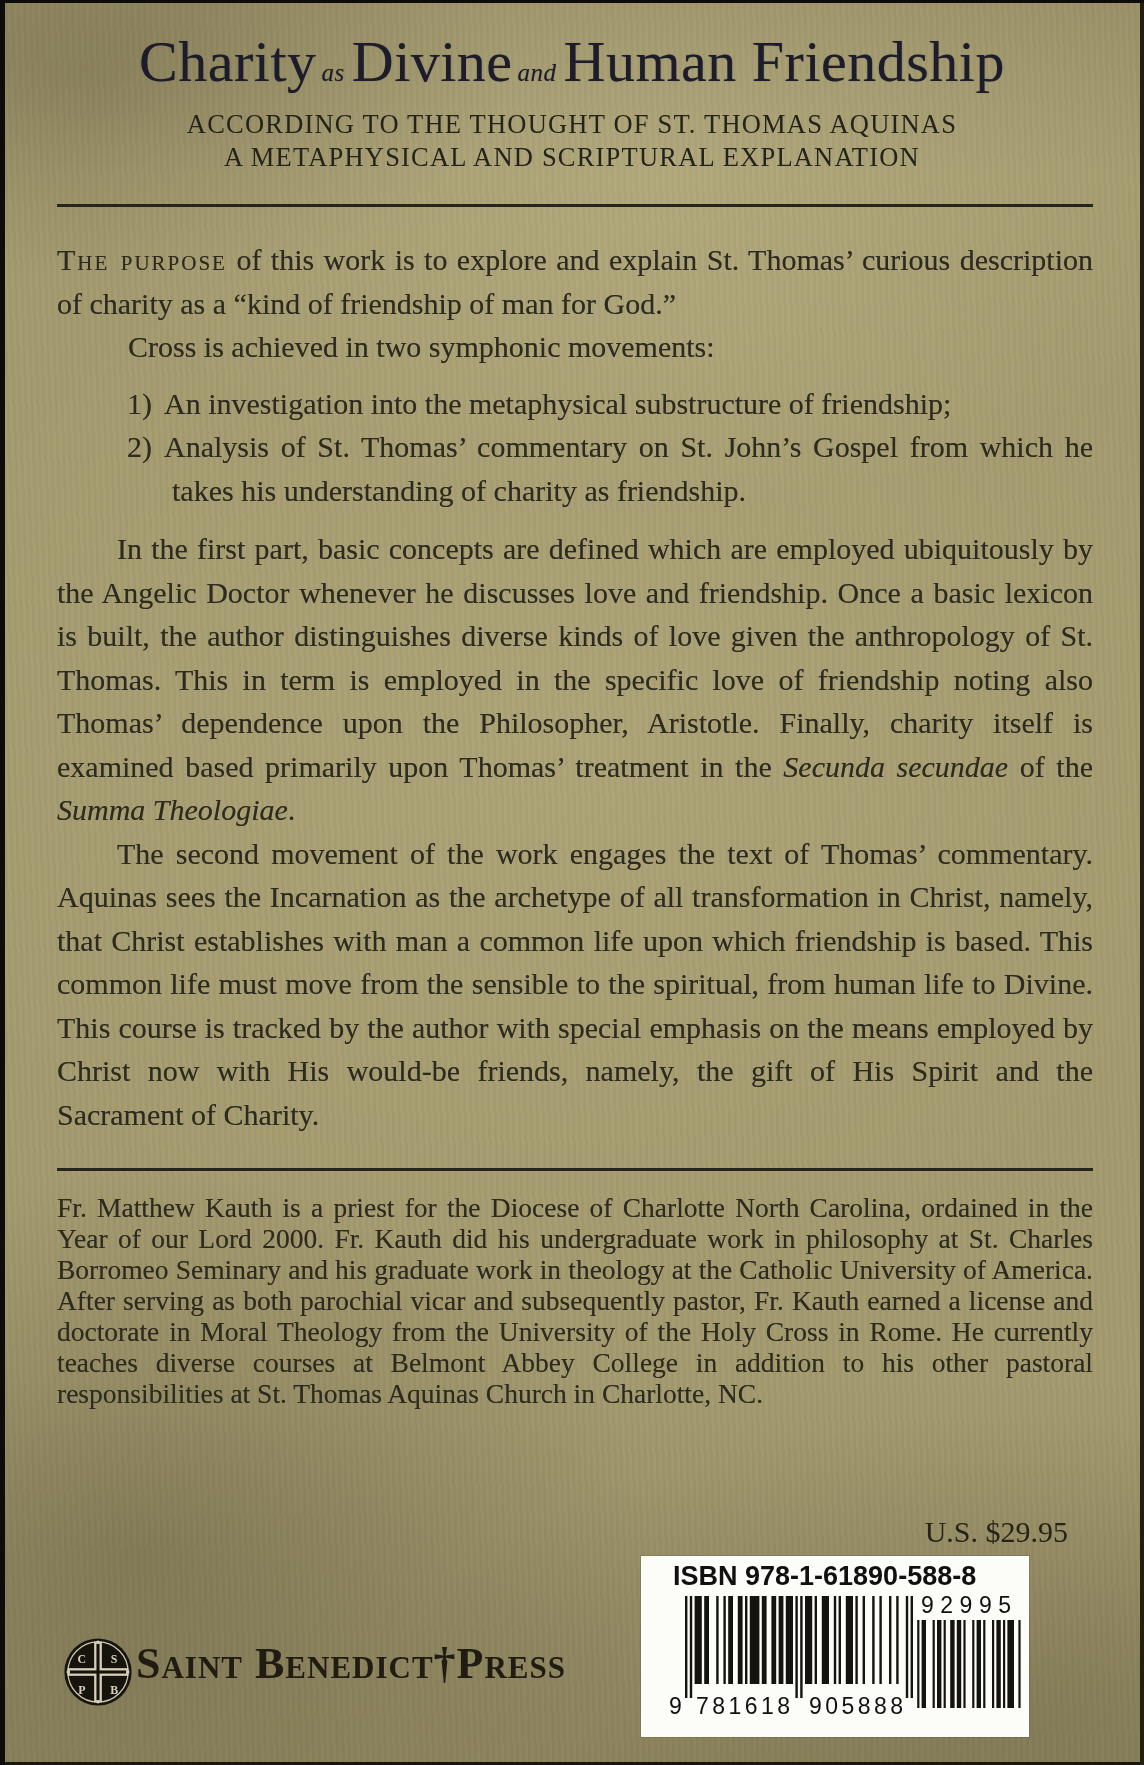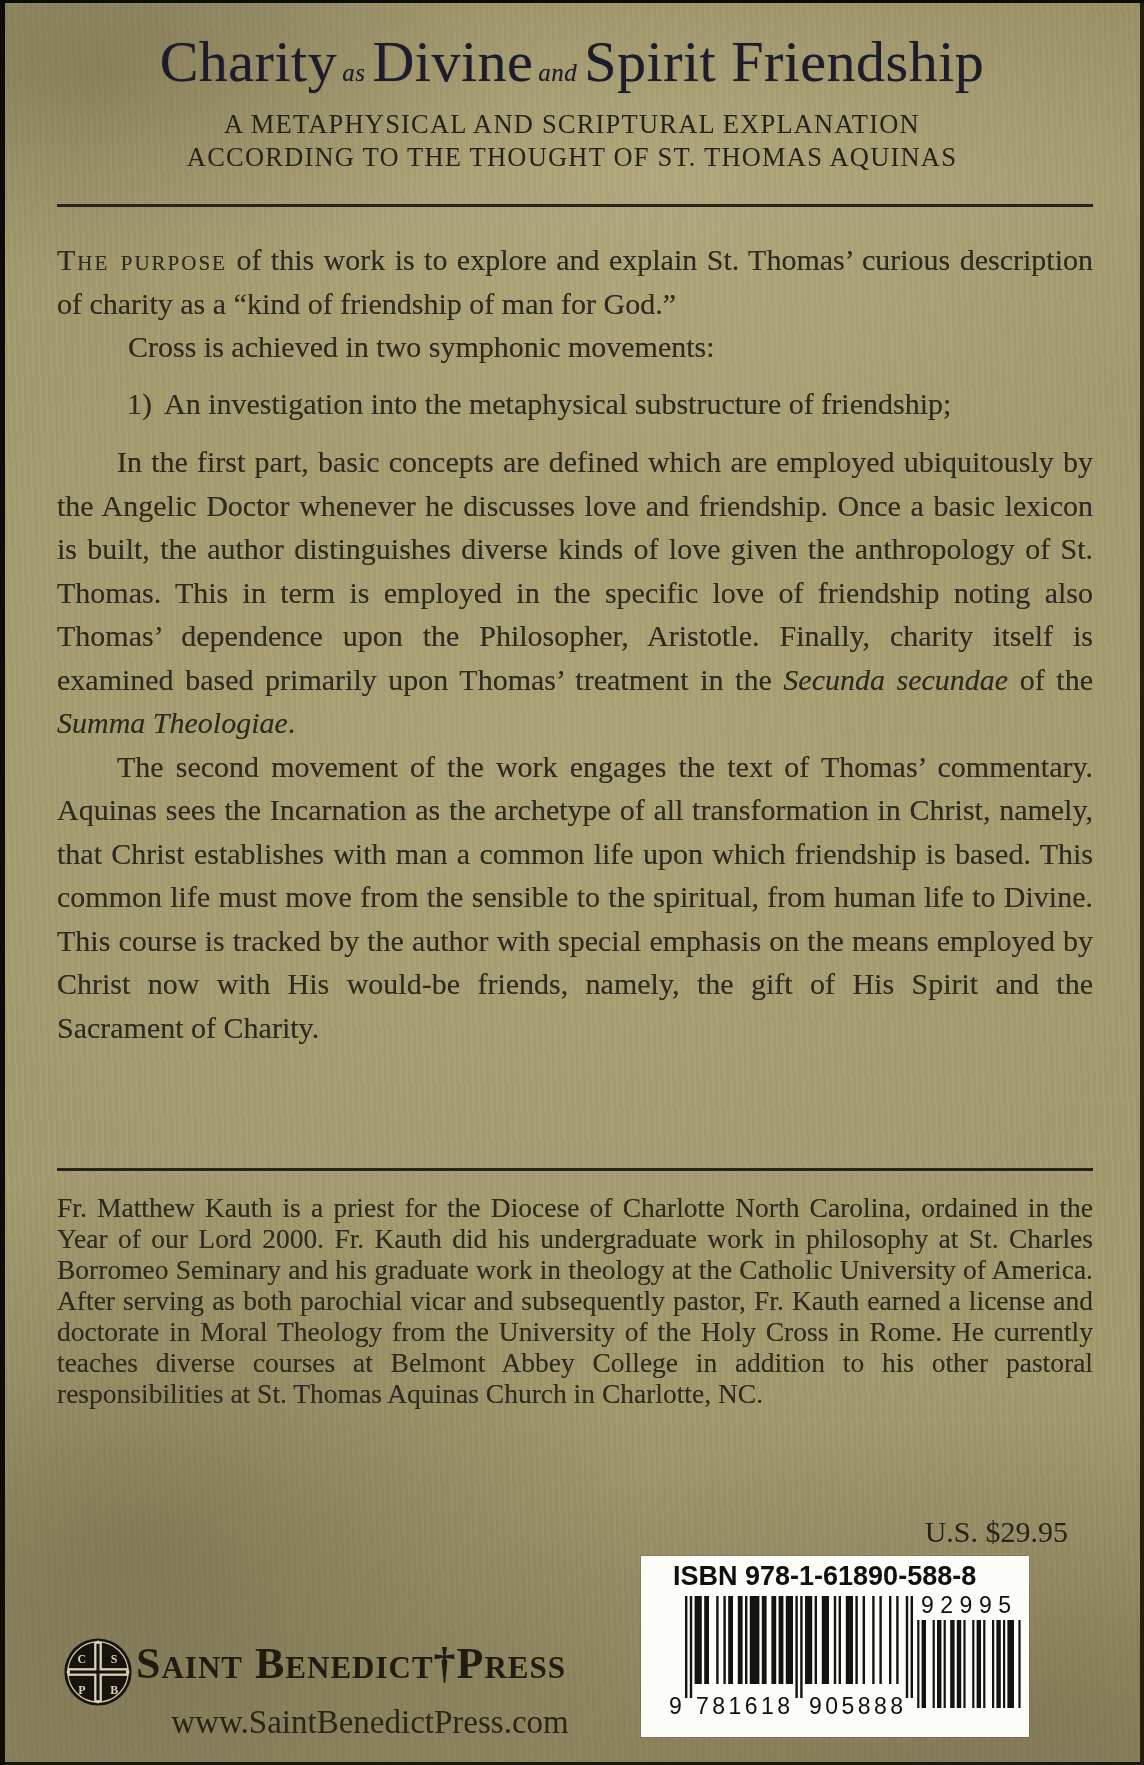"Spirit Friendship" span { text: Spirit -> Human }
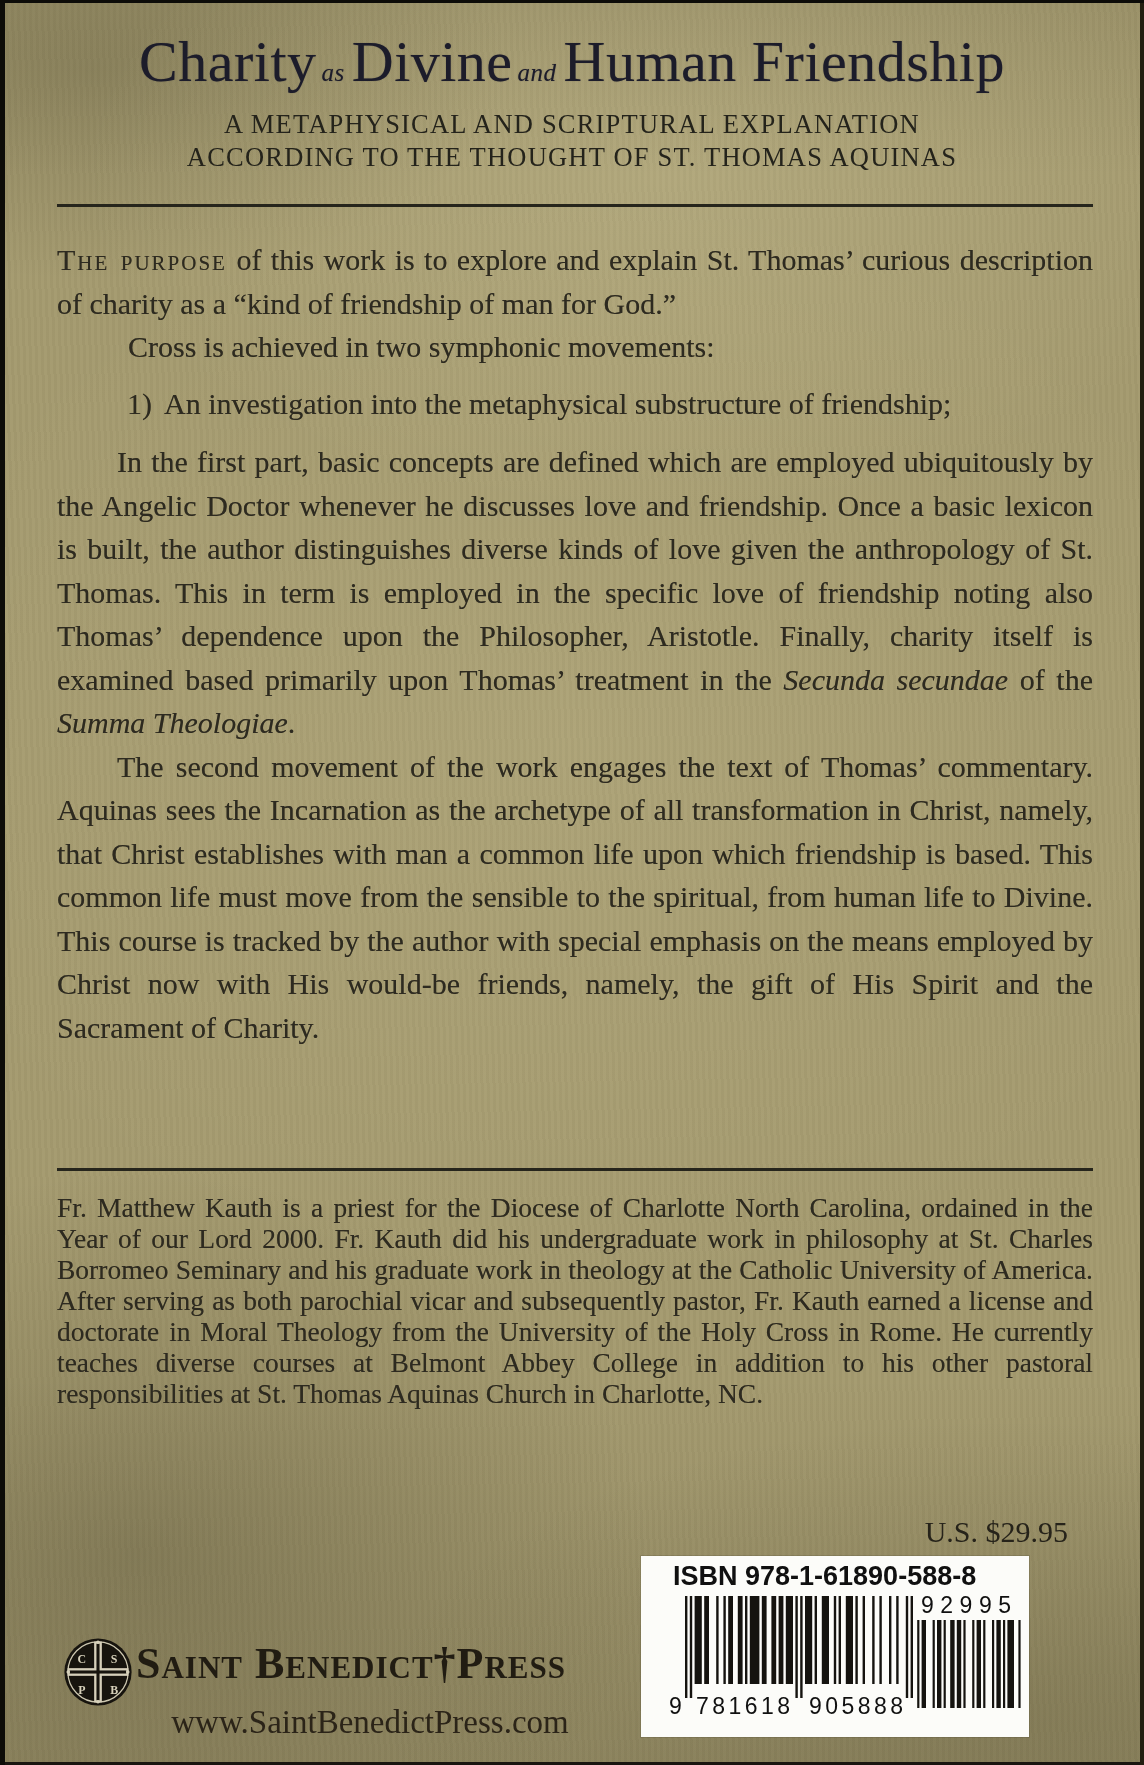"A METAPHYSICAL AND SCRIPTURAL" div { order: before "ACCORDING TO THE THOUGHT OF" -> after "ACCORDING TO THE THOUGHT OF" }
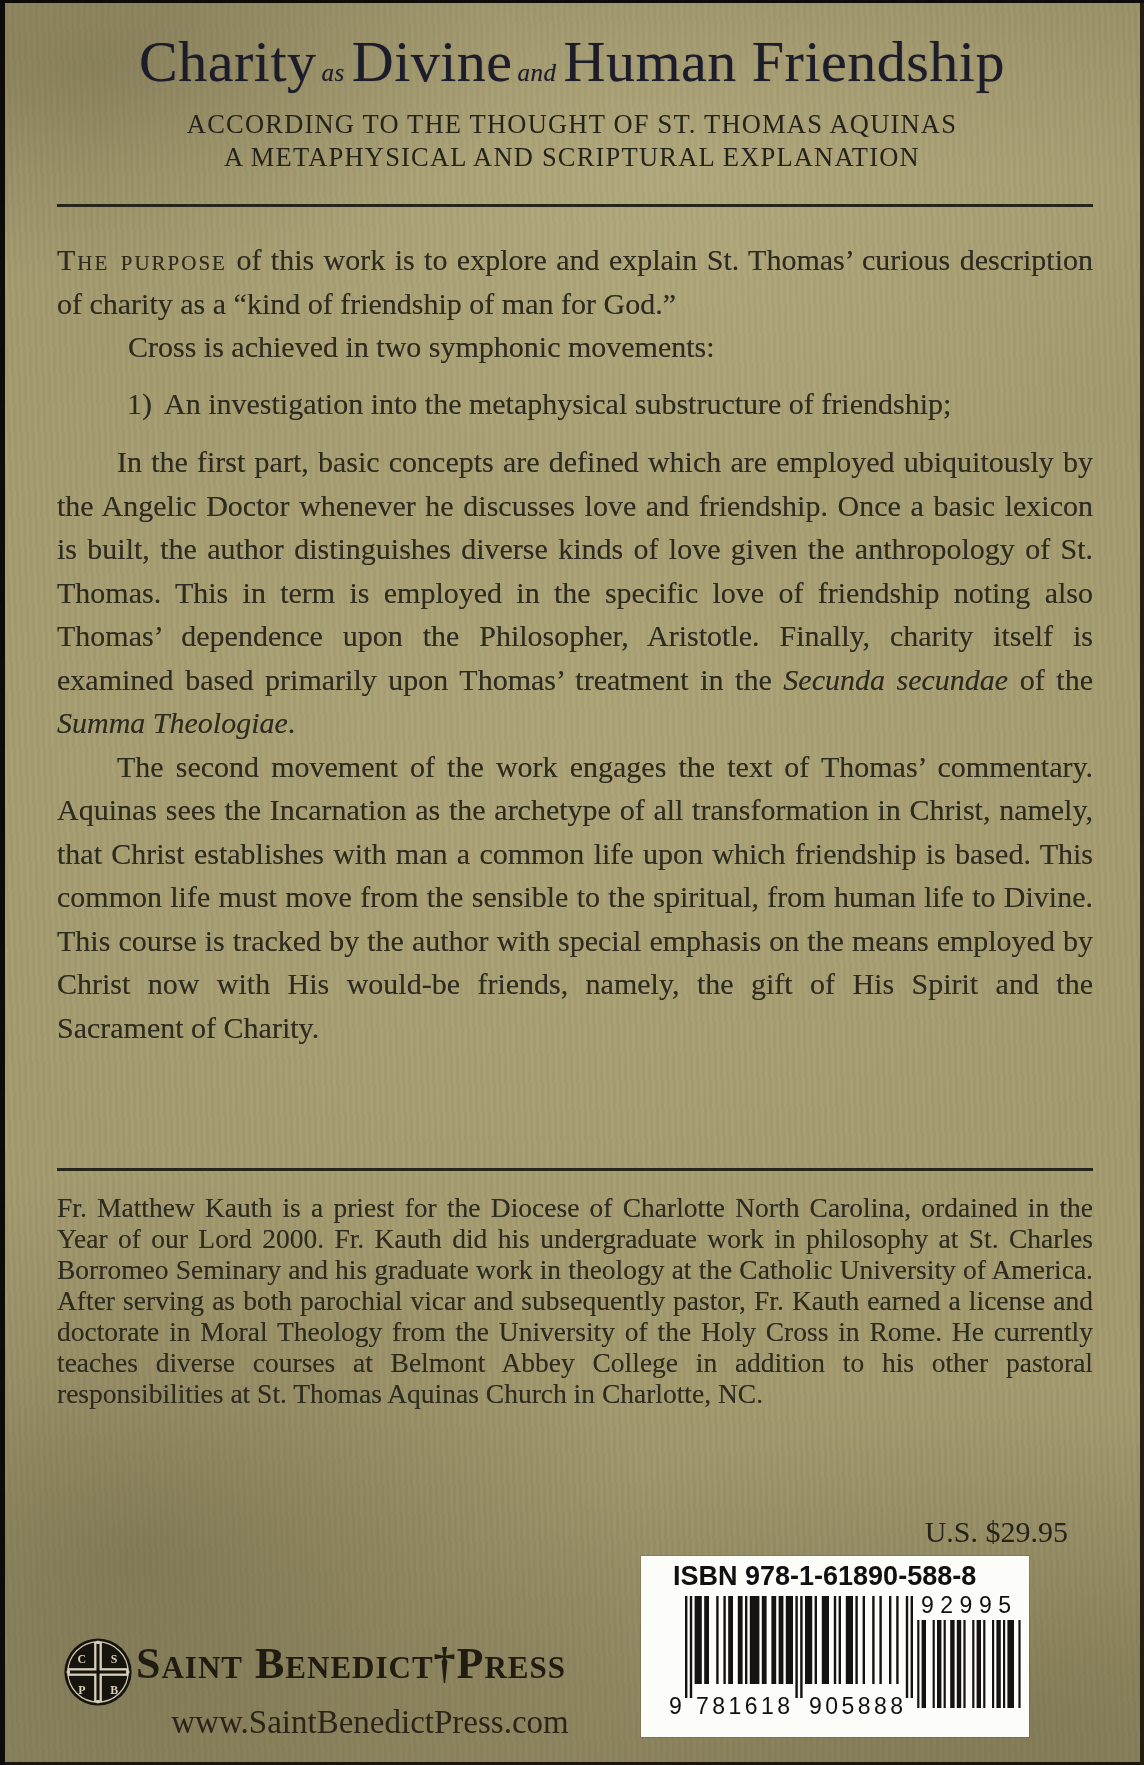"2) Analysis of St. Thomas’" li { html: none -> <li><span>2)</span><span>Analysis of St. Thomas’ commentary on St. John’s Gospel from which he takes his understanding of charity as friendship.</span></li> }
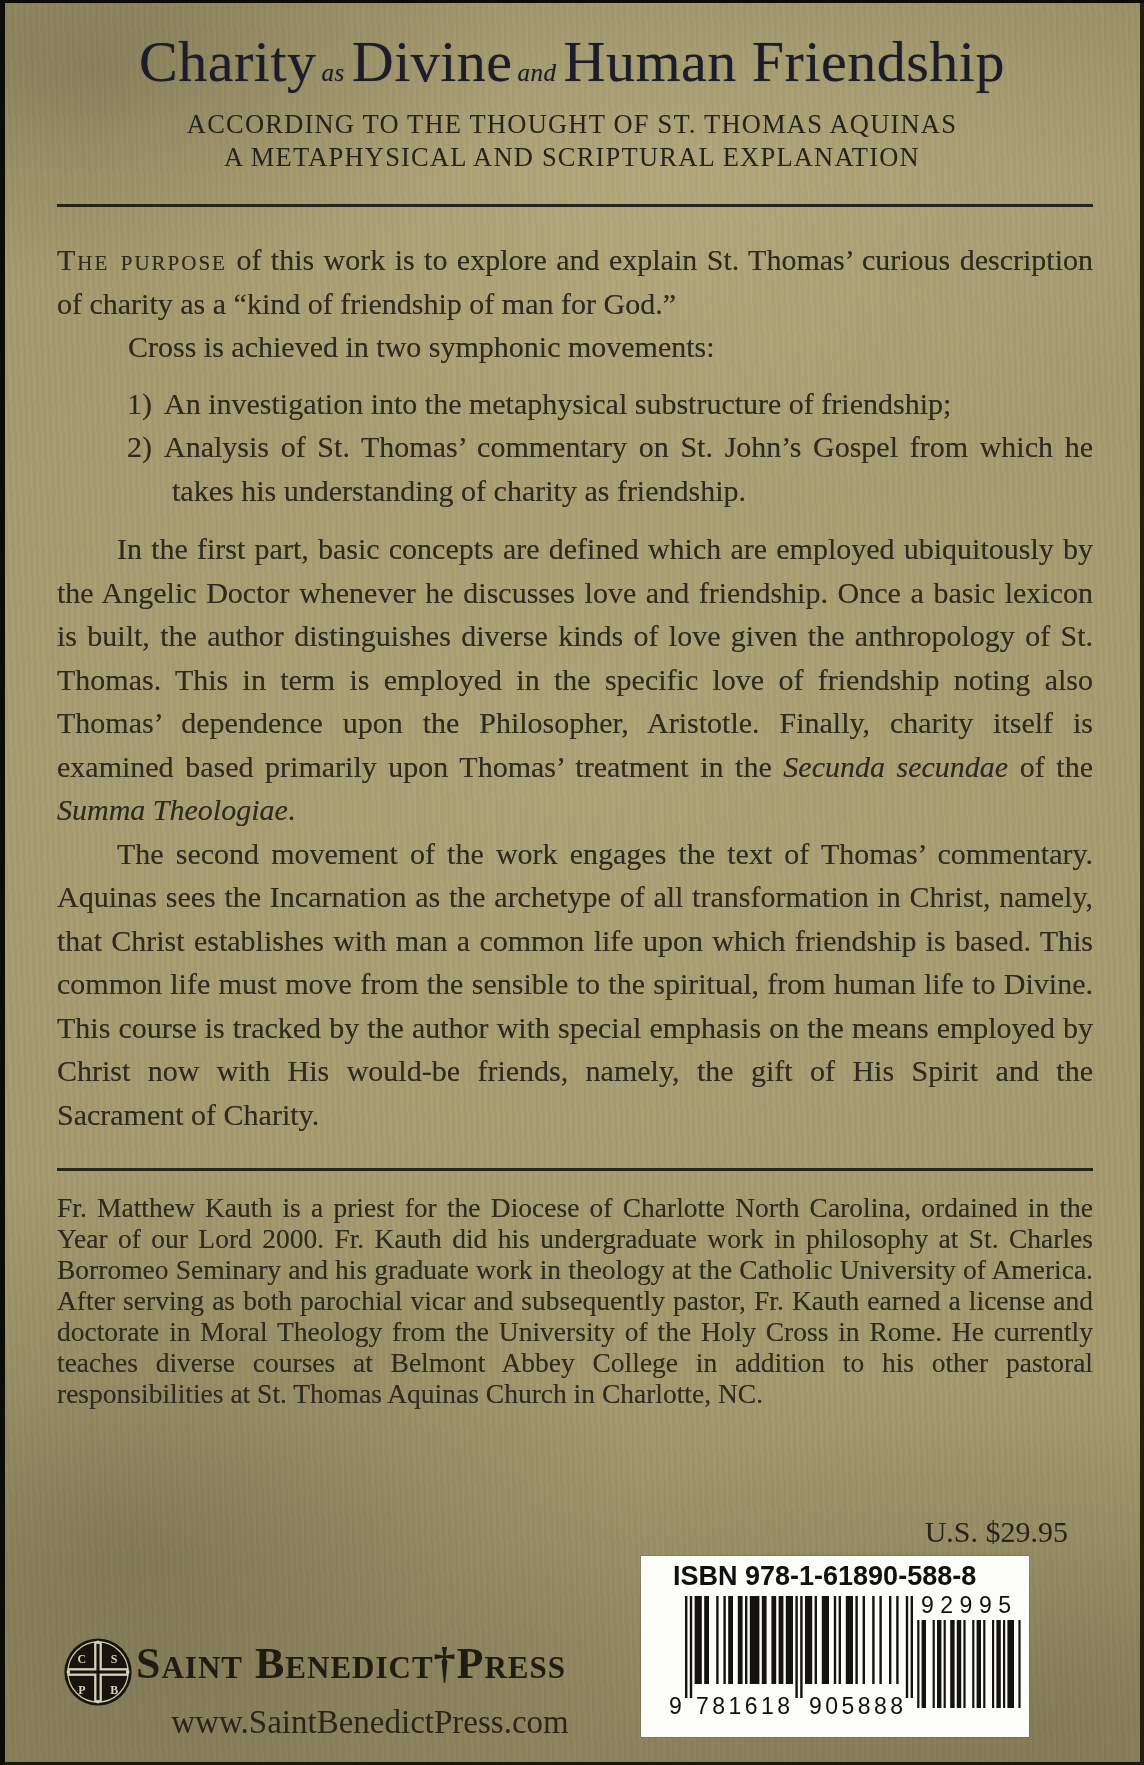"www.SaintBenedictPress.com" div.site-url { html: <div>www.SaintBenedictPress.com</div> -> none }
